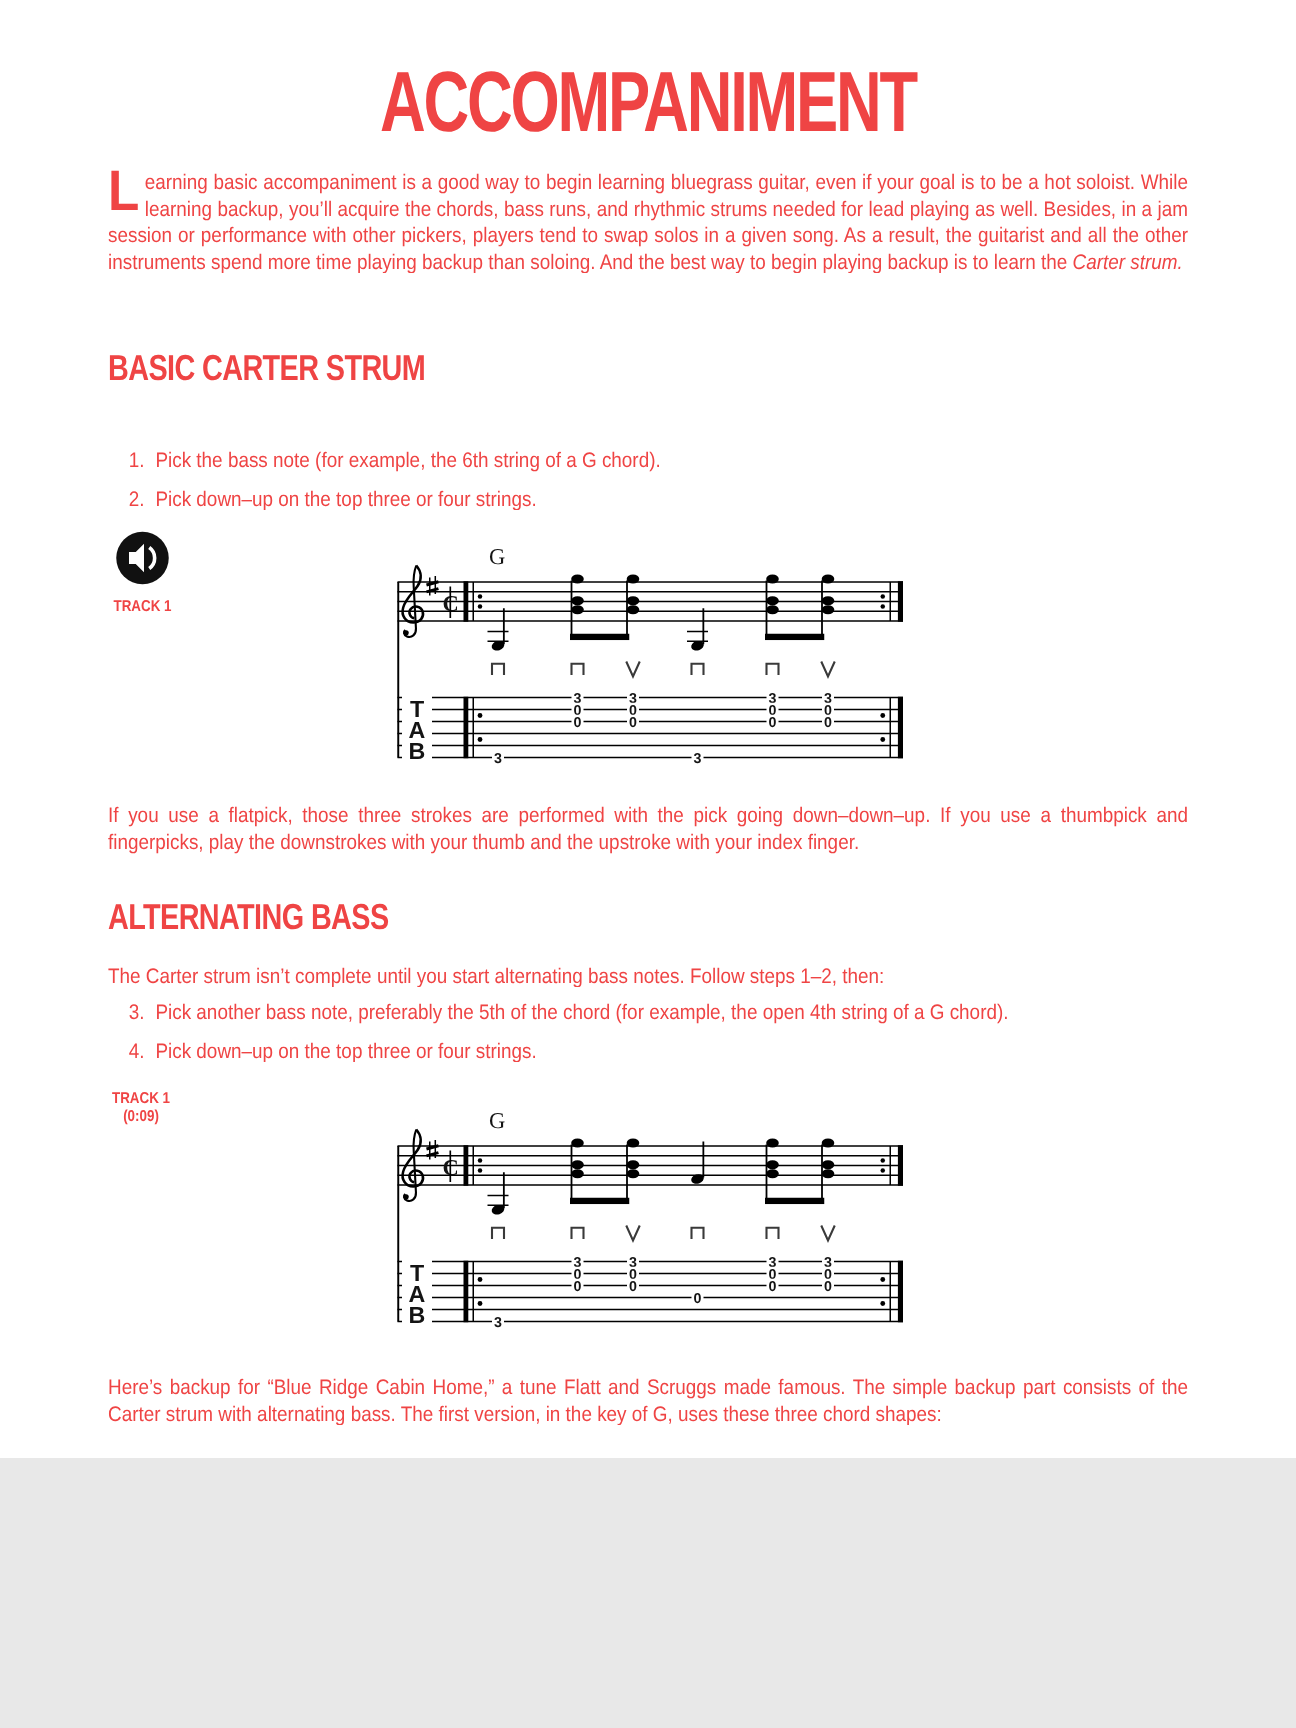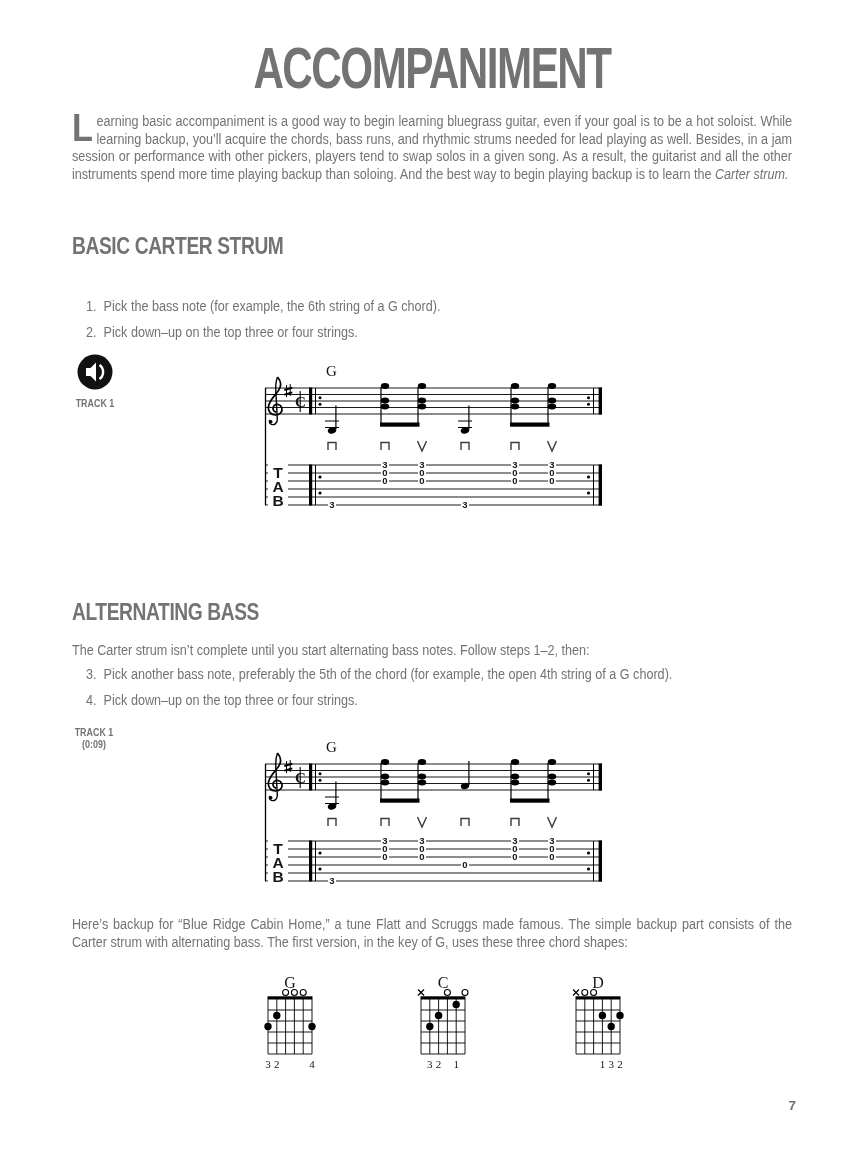"ACCOMPANIMENT" .page { color: #737373 -> #ef4444; height: 1152px -> 972px }
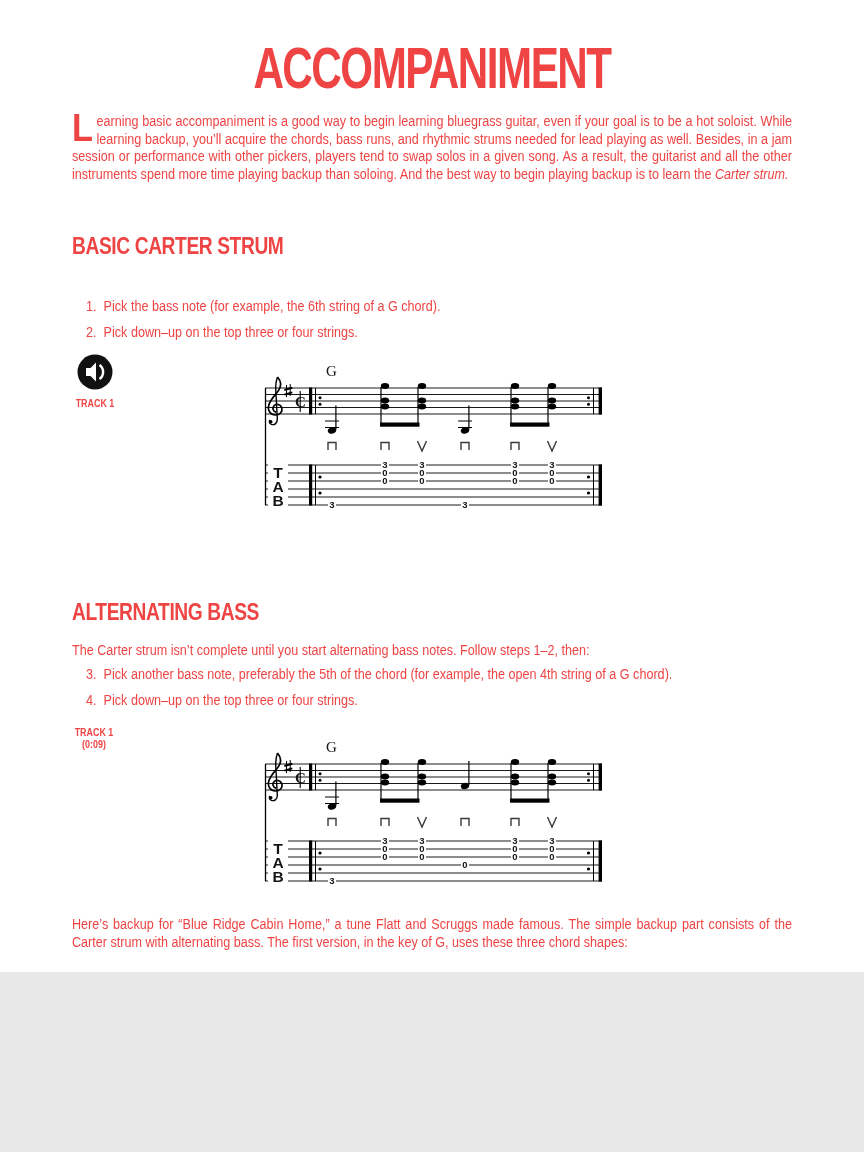"If you use a flatpick," div.abs { html: none -> <div> <div>If you use a flatpick, those three strokes are performed with the pick going down–down–up. If you use a thumbpick and fingerpicks, play the downstrokes with your thumb and the upstroke with your index finger.</div> </div> }
